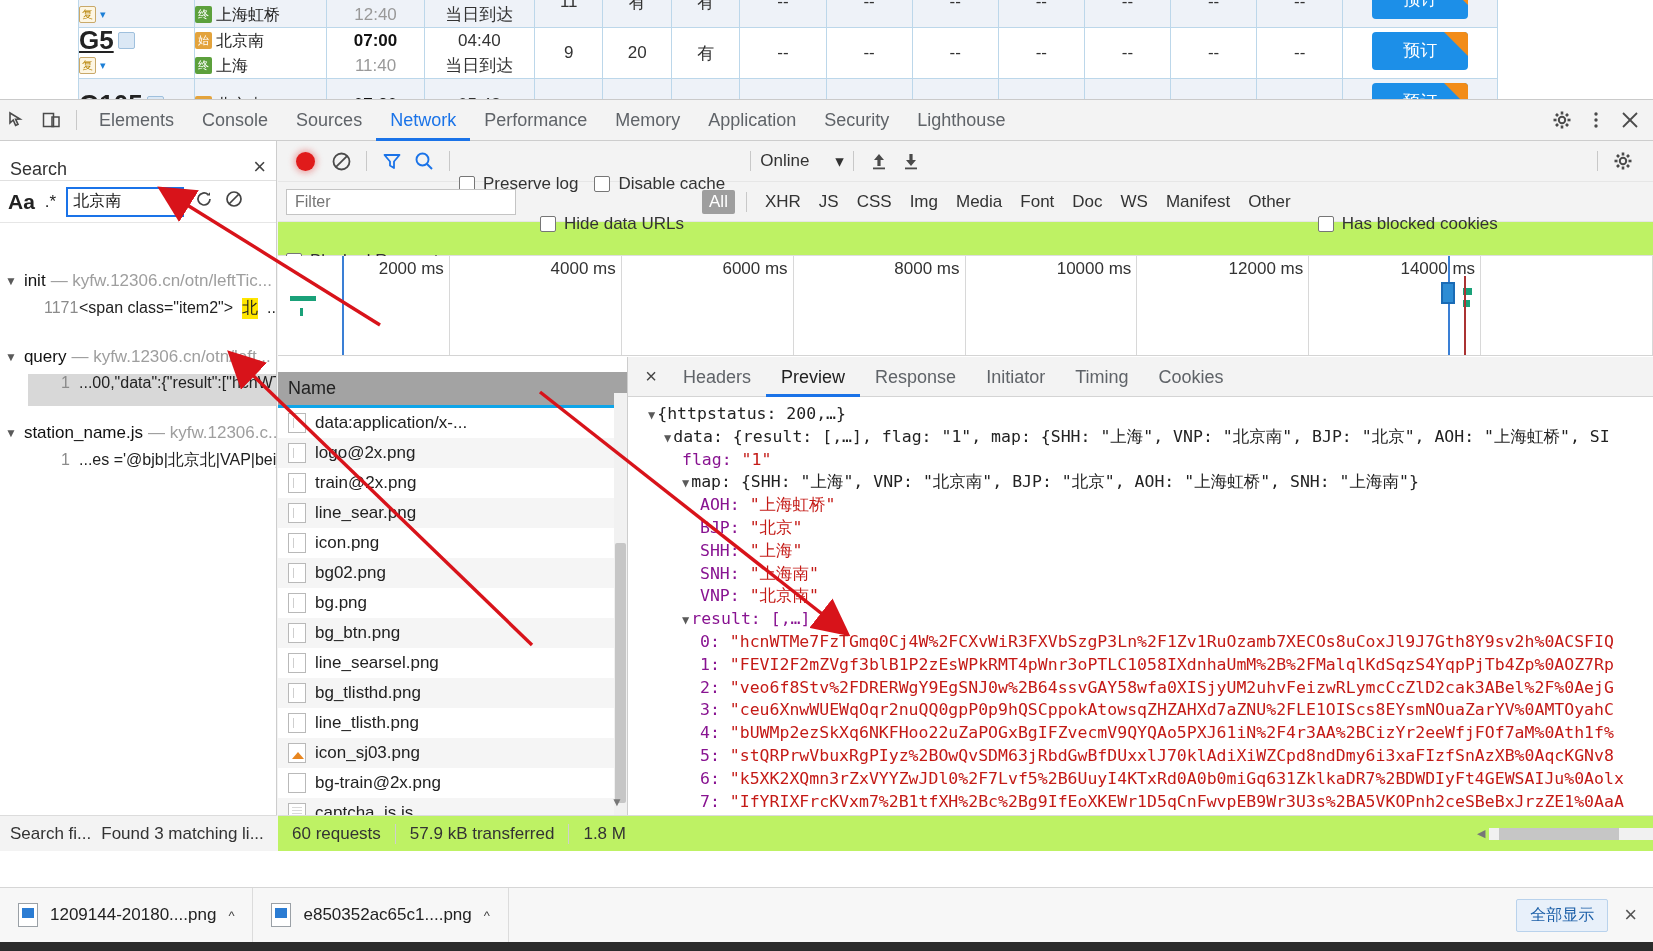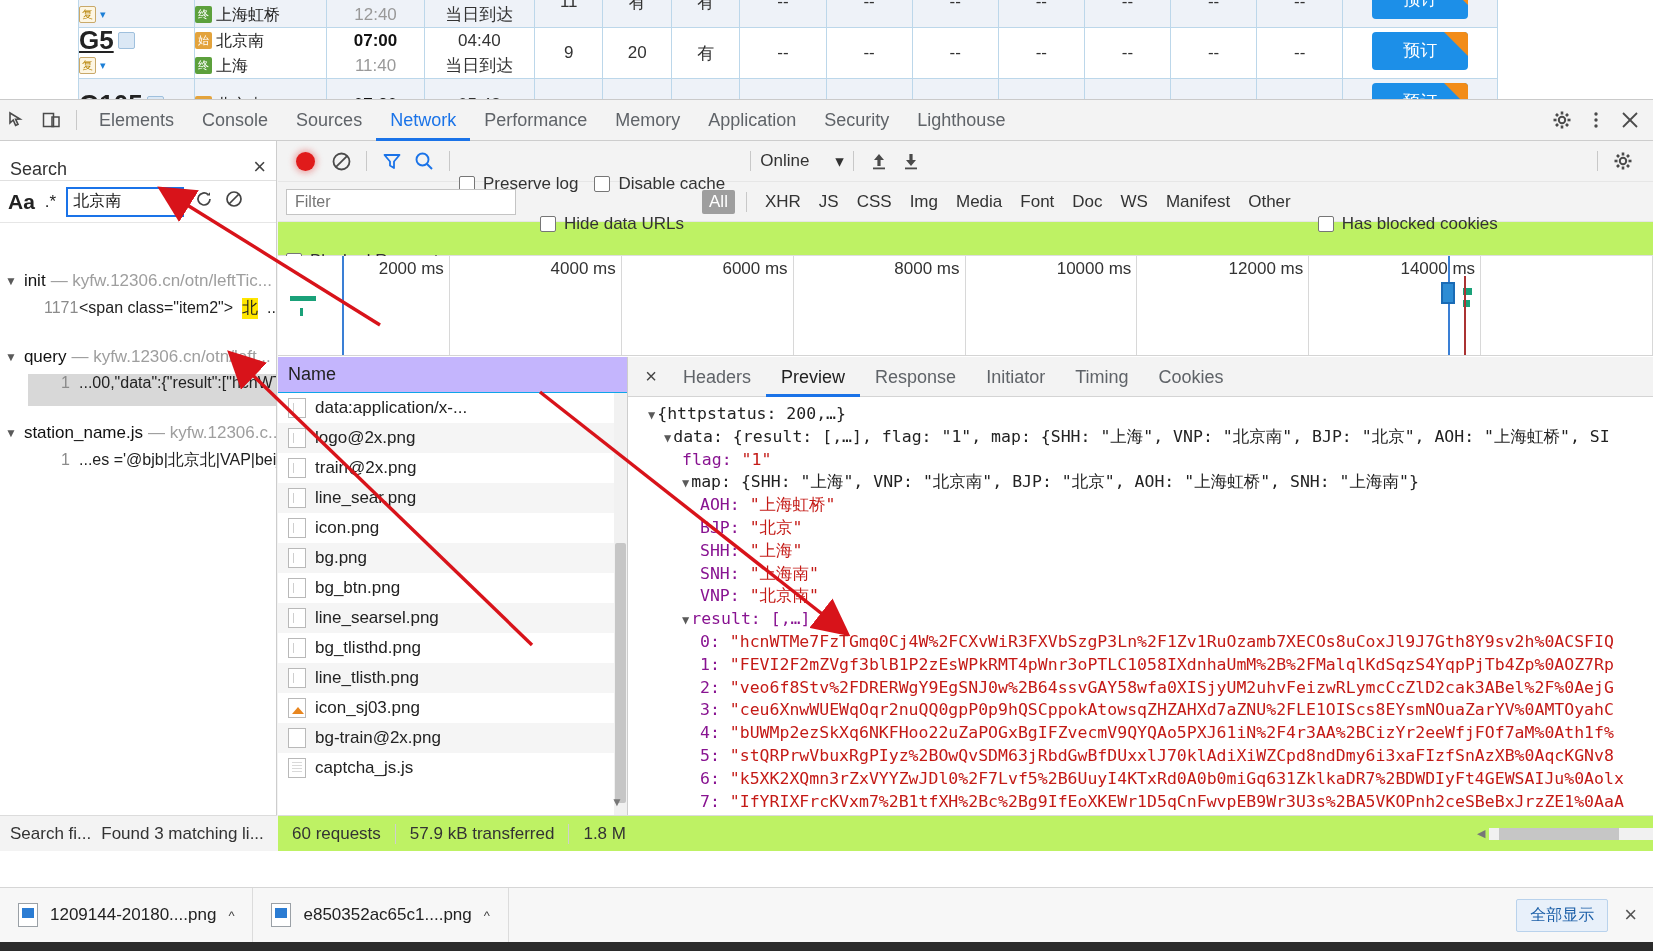"Name" .rl-head { background: #c4b5fd -> #a3a3a3; border-bottom: 1px solid #0ea5e9 -> 3px solid #0ea5e9; margin-top: none -> 15px }
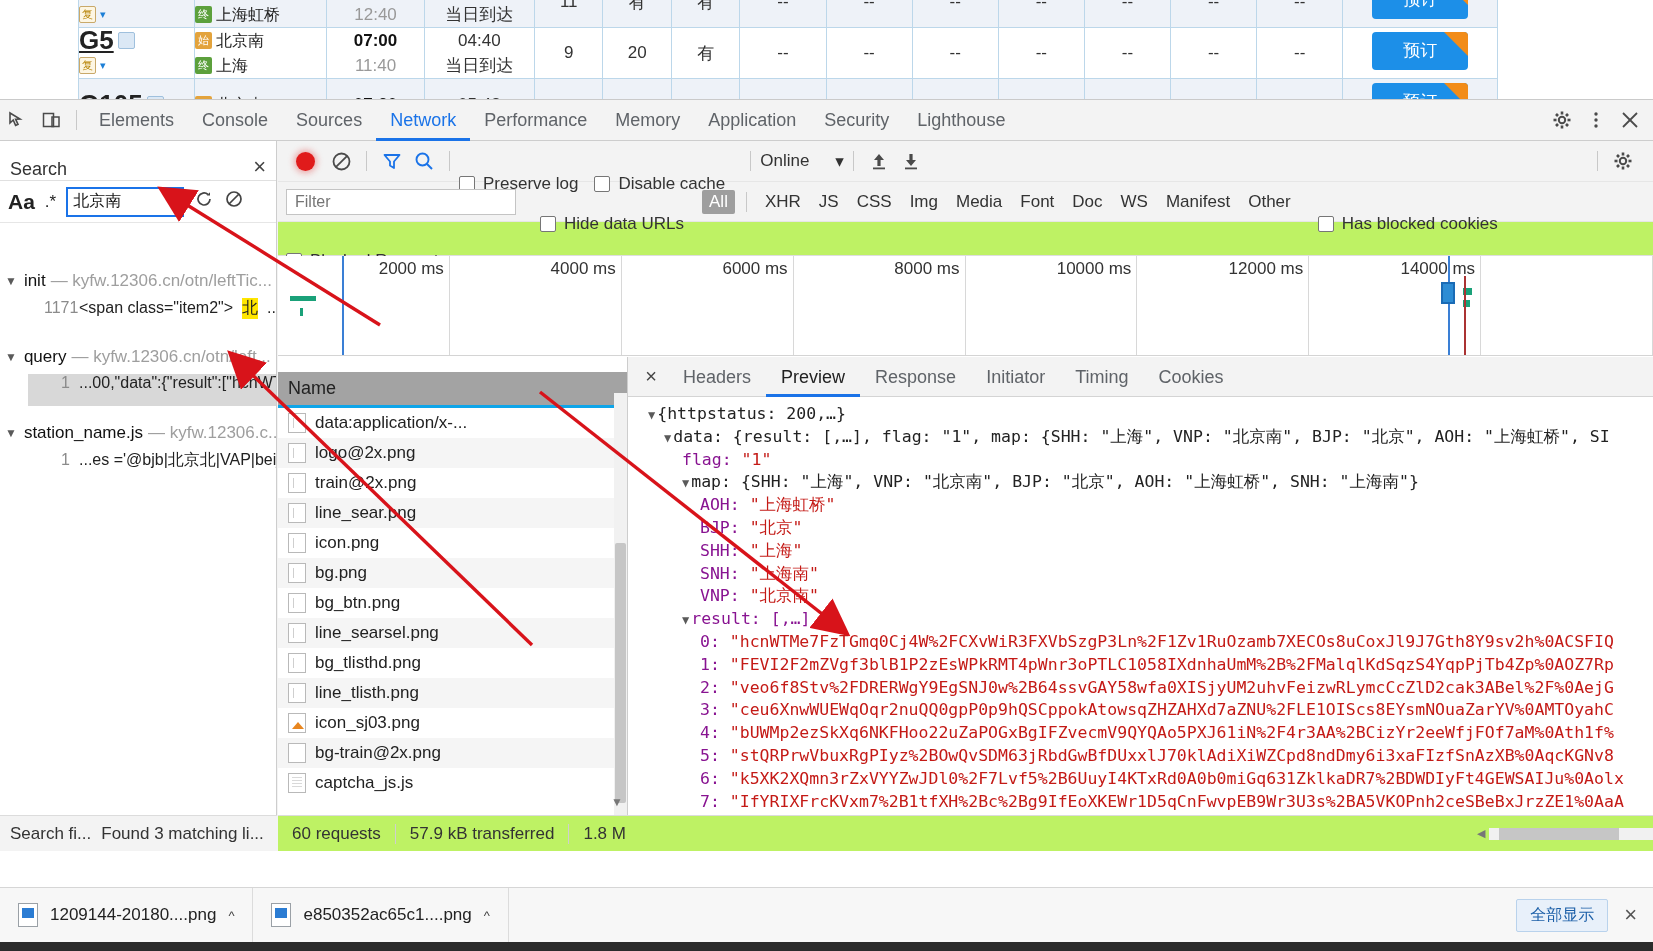"bg02.png" div.rl-row { html: none -> <div> <span></span> <span>bg02.png</span> </div> }
